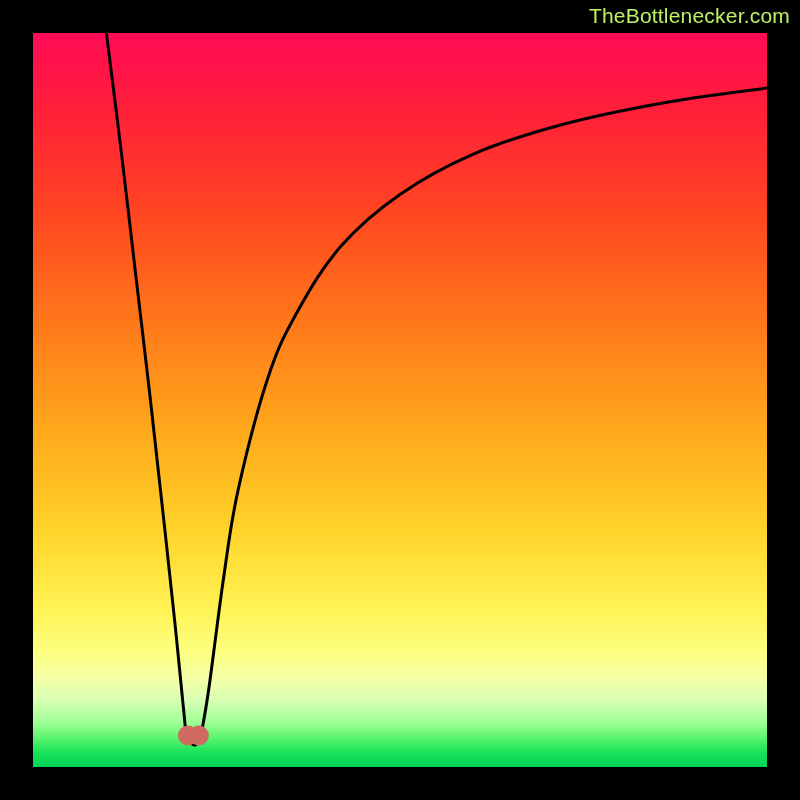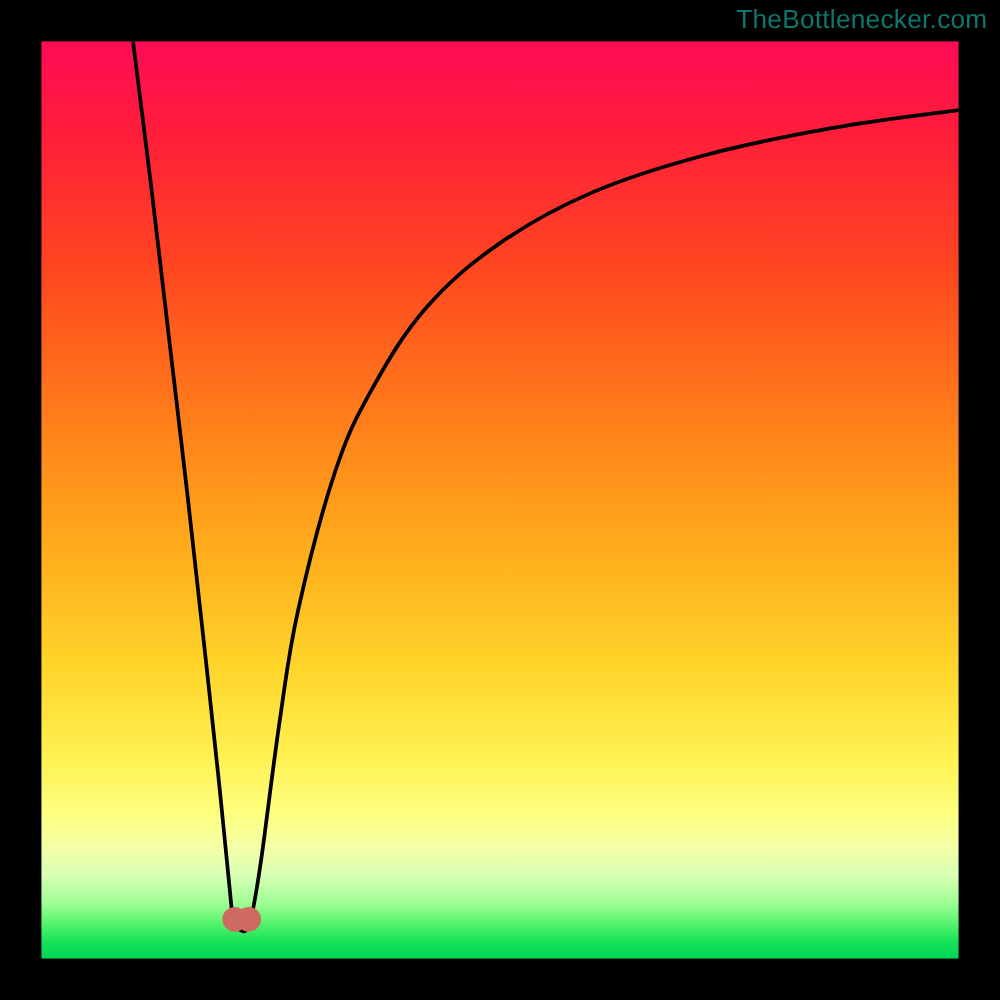"TheBottlenecker.com" .watermark { color: #0f766e -> #bef264 }
